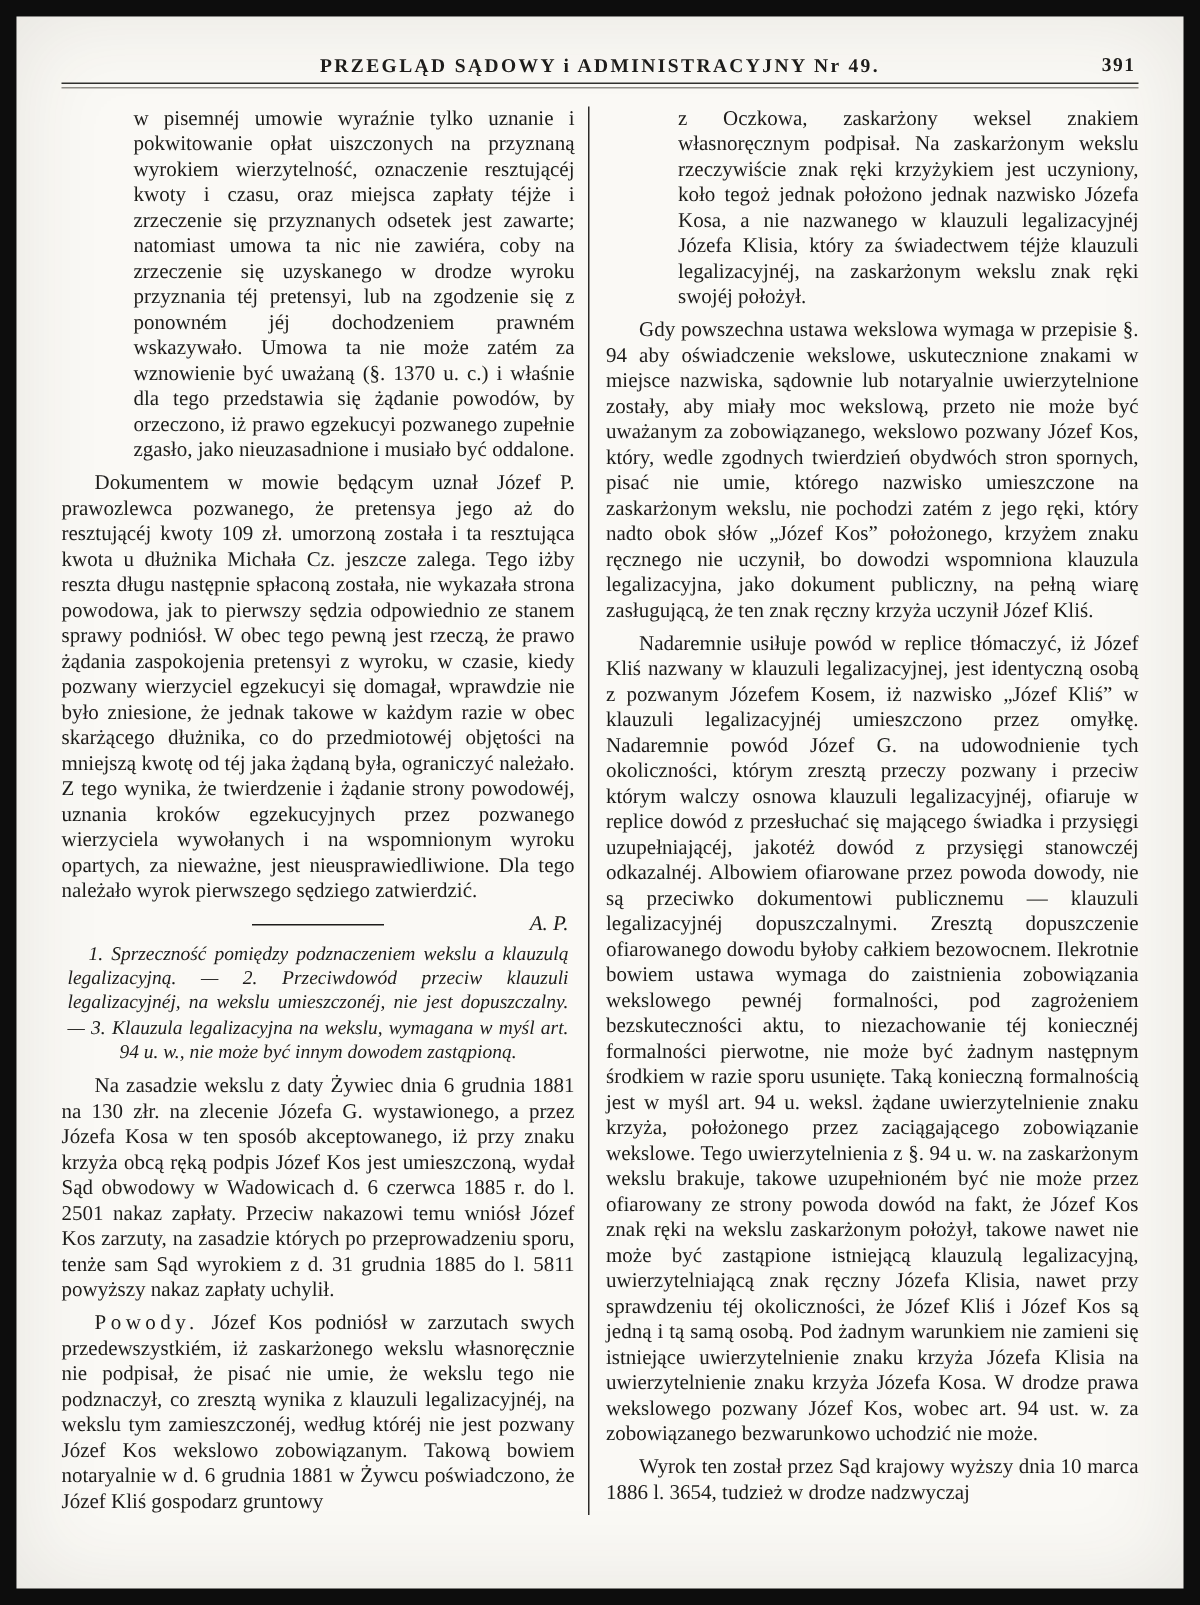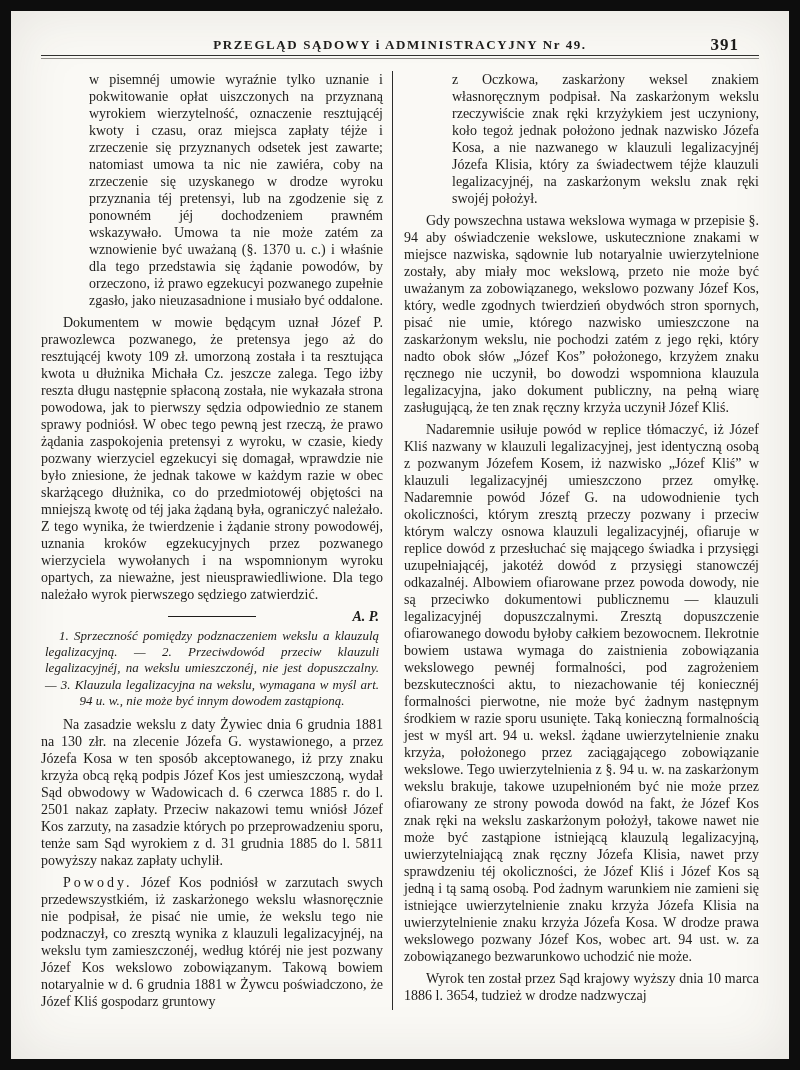"391" .page-number { font-size: 17px -> 13px; right: 20px -> 2px }
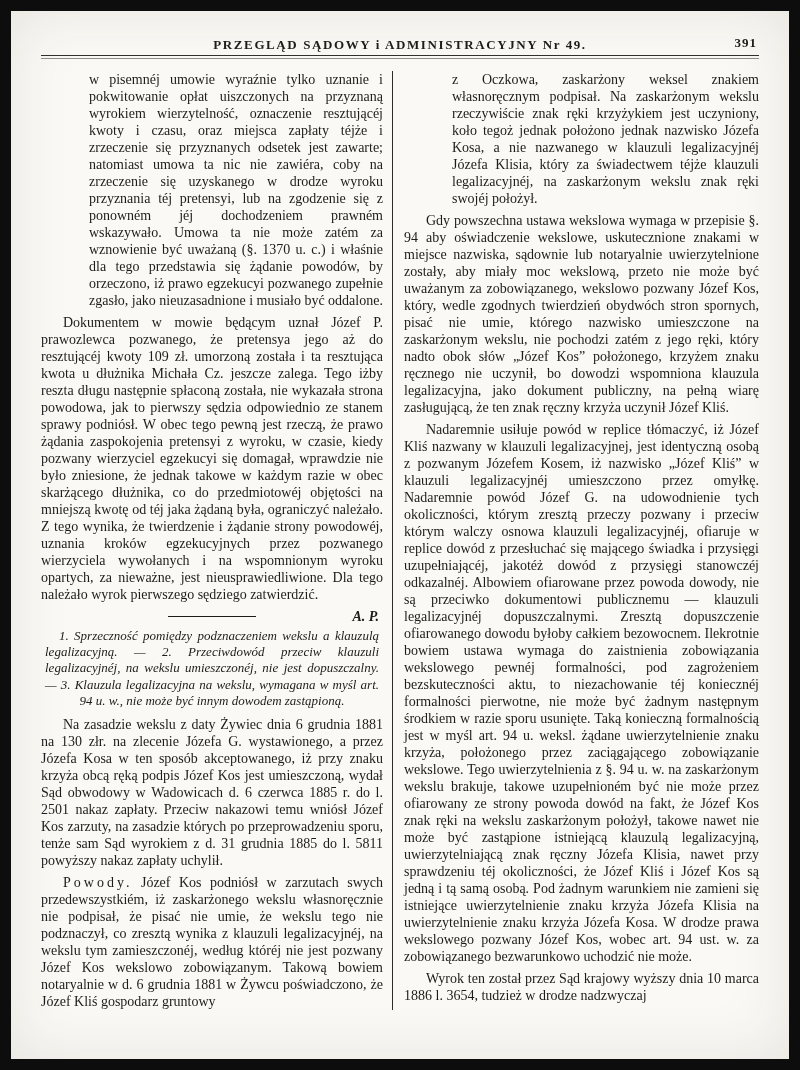"A. P." .sig { font-weight: bold -> normal }
